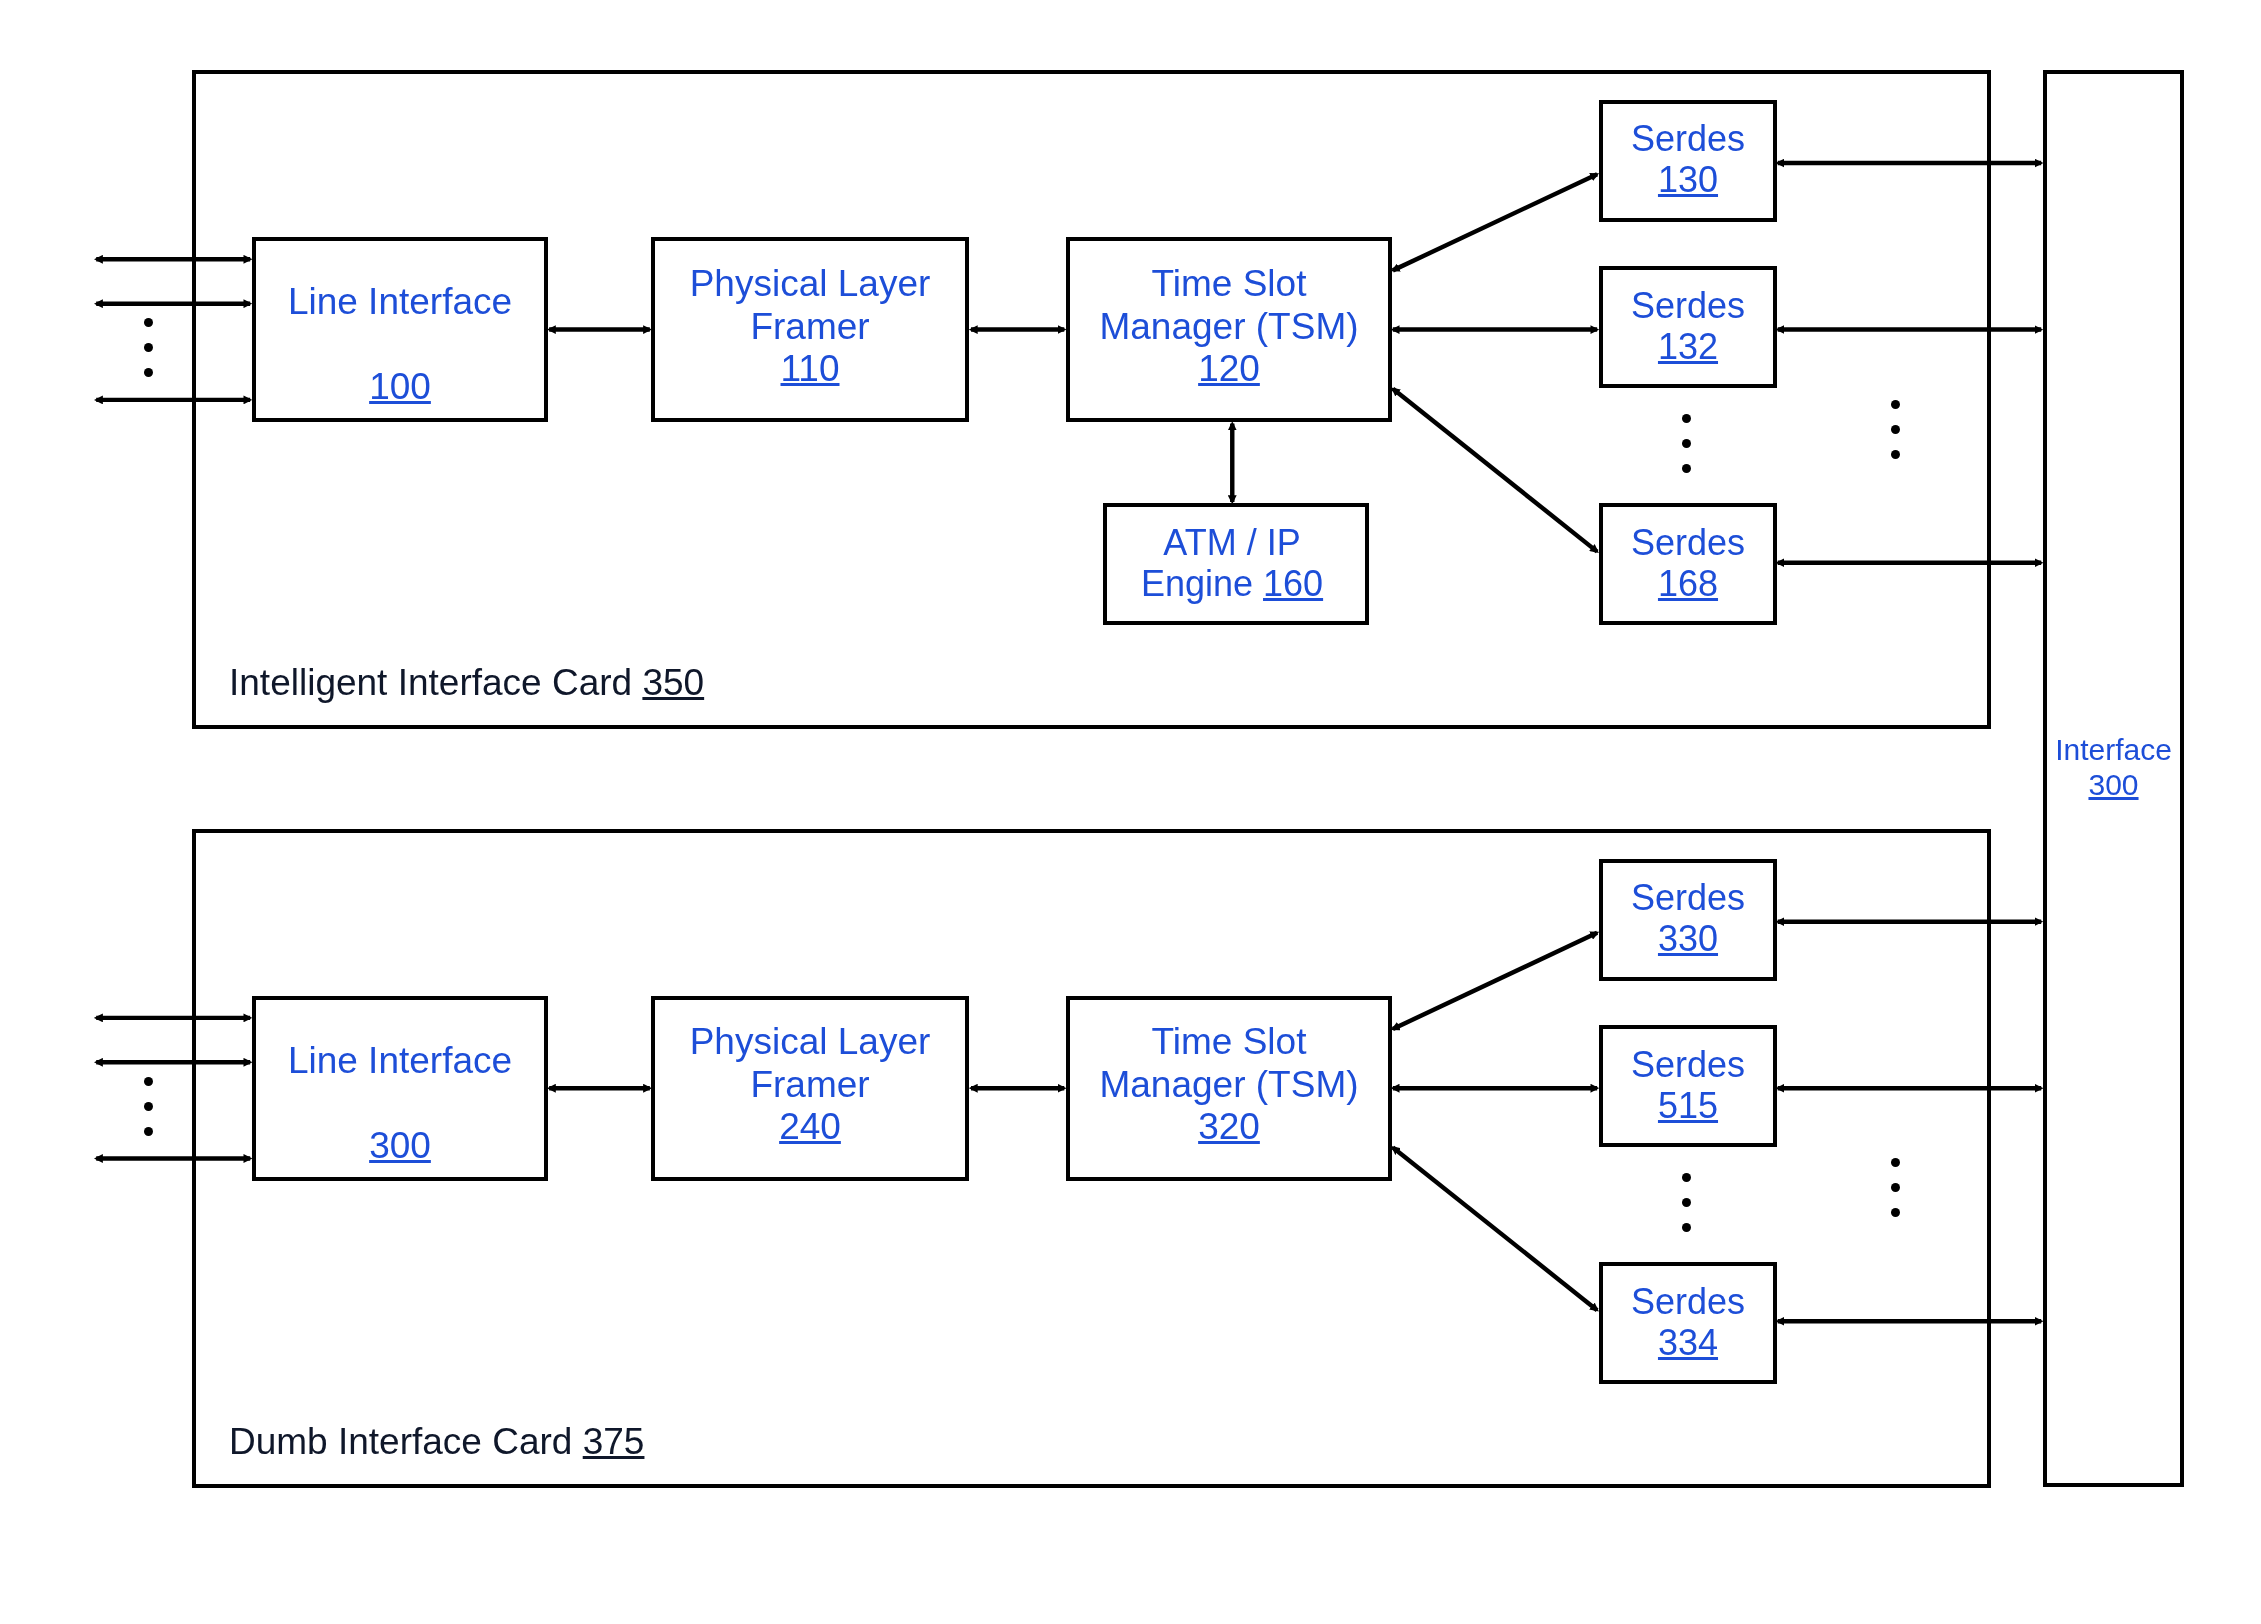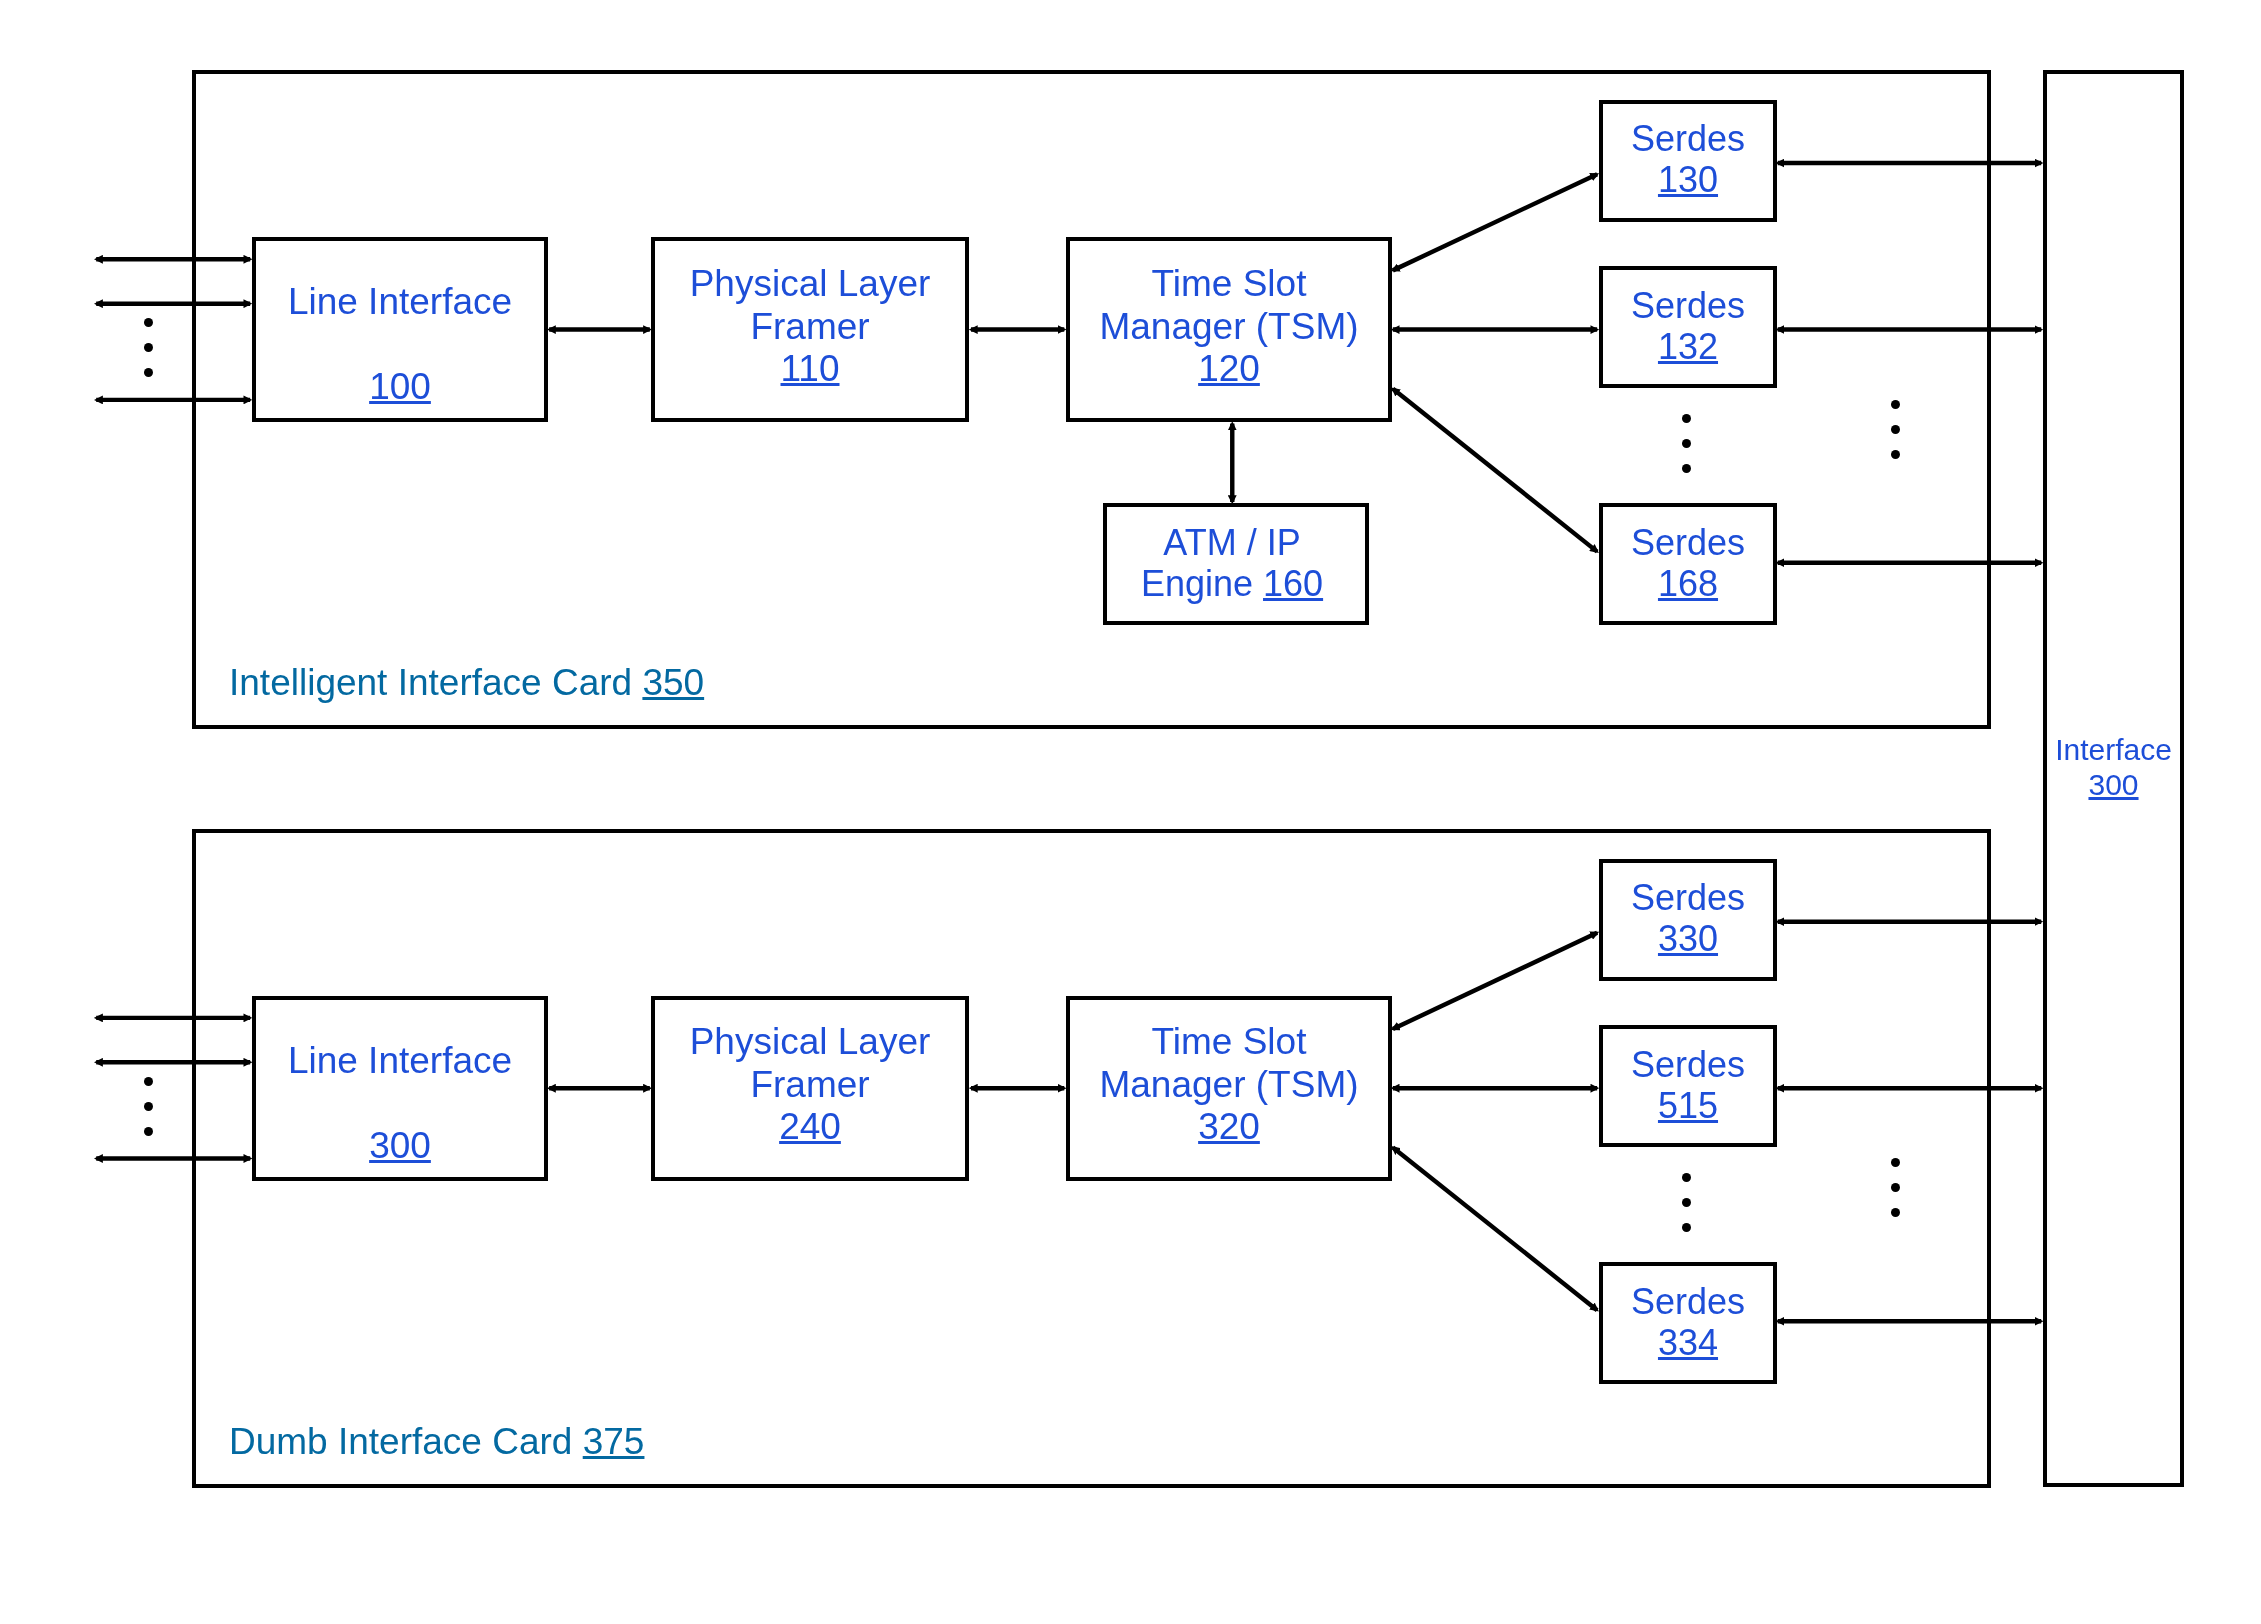"Intelligent Interface Card 350" .card-title { color: #0369a1 -> #0f172a }
